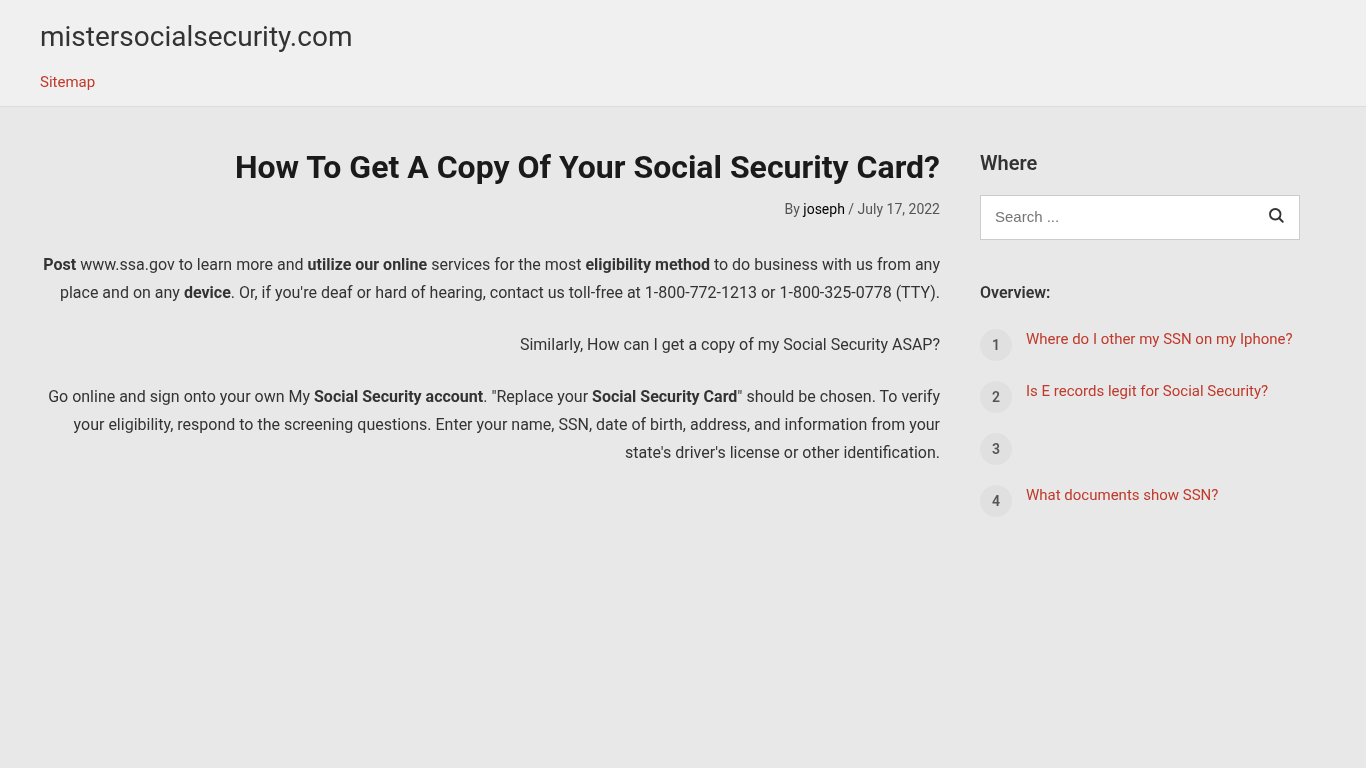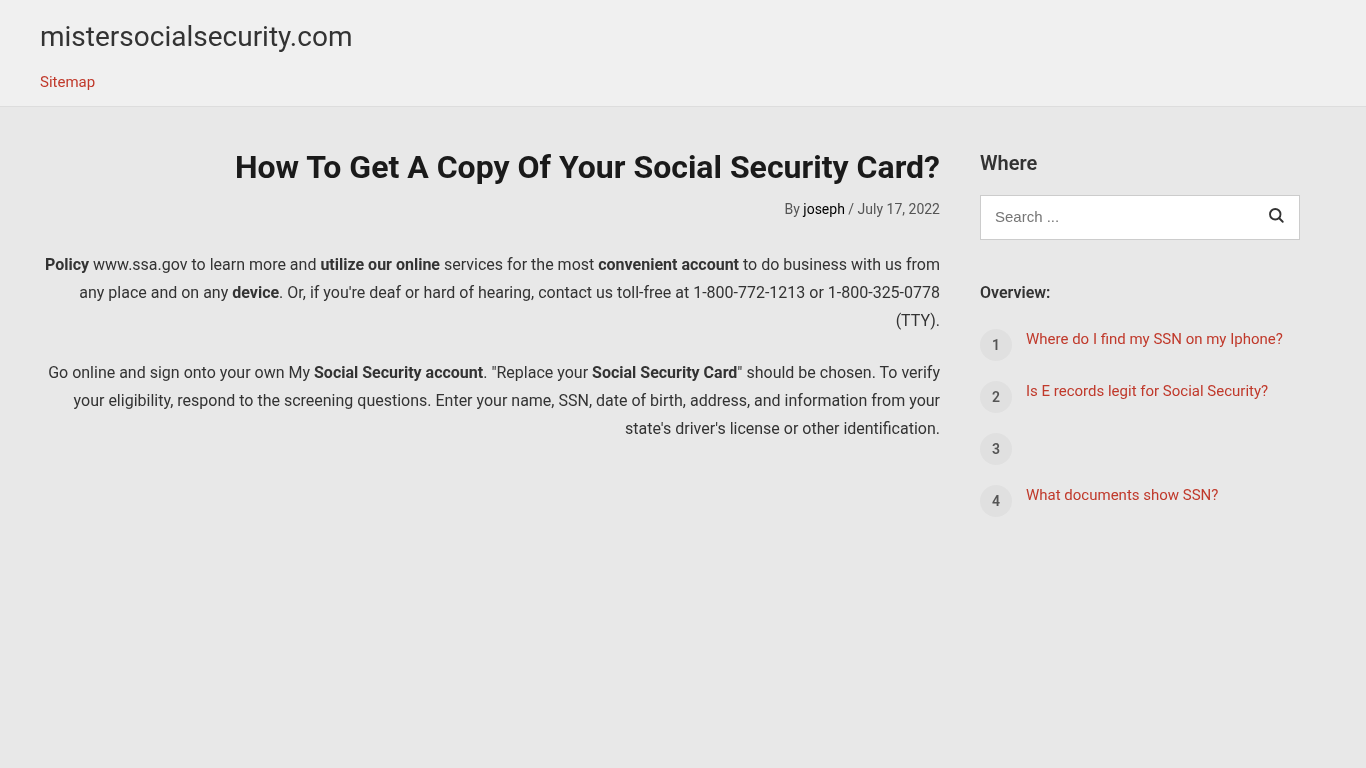"Policy" strong { text: Policy -> Post }
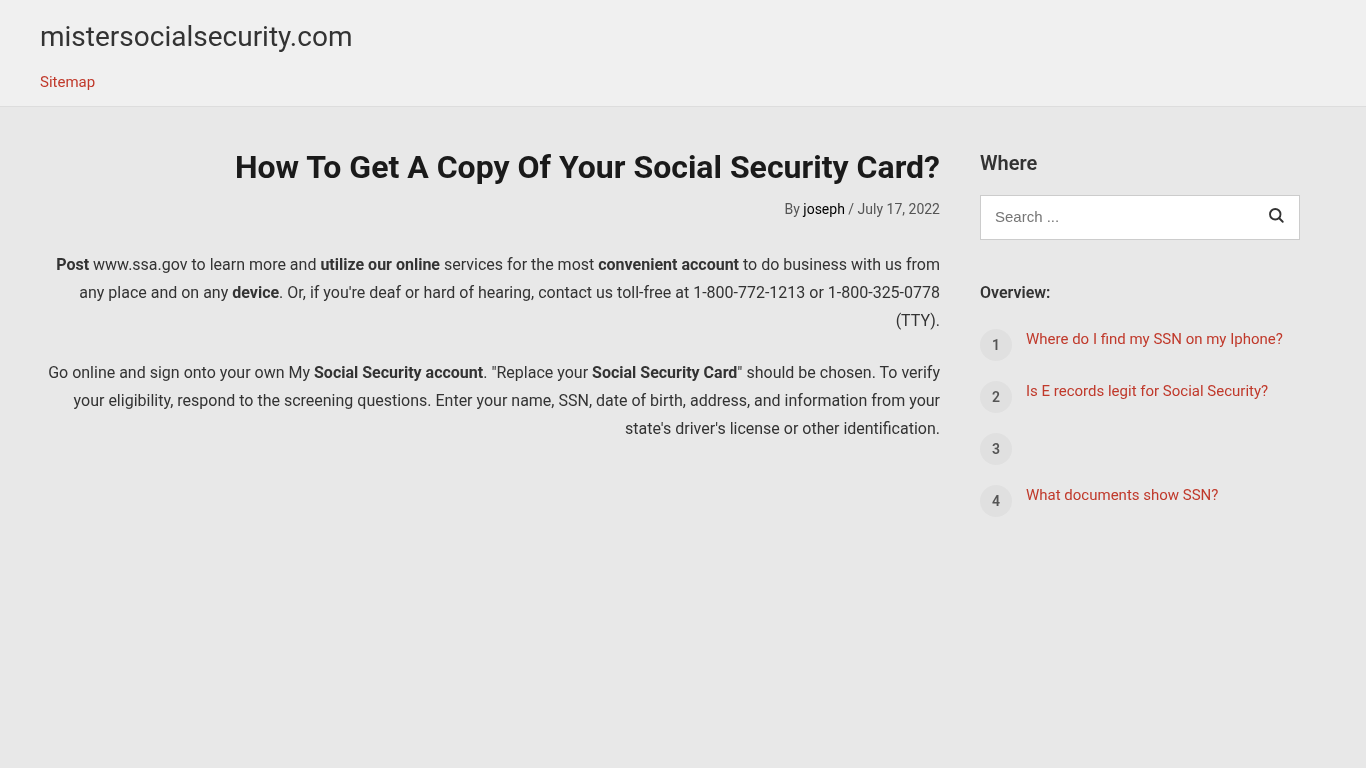"convenient account" strong { text: convenient account -> eligibility method }
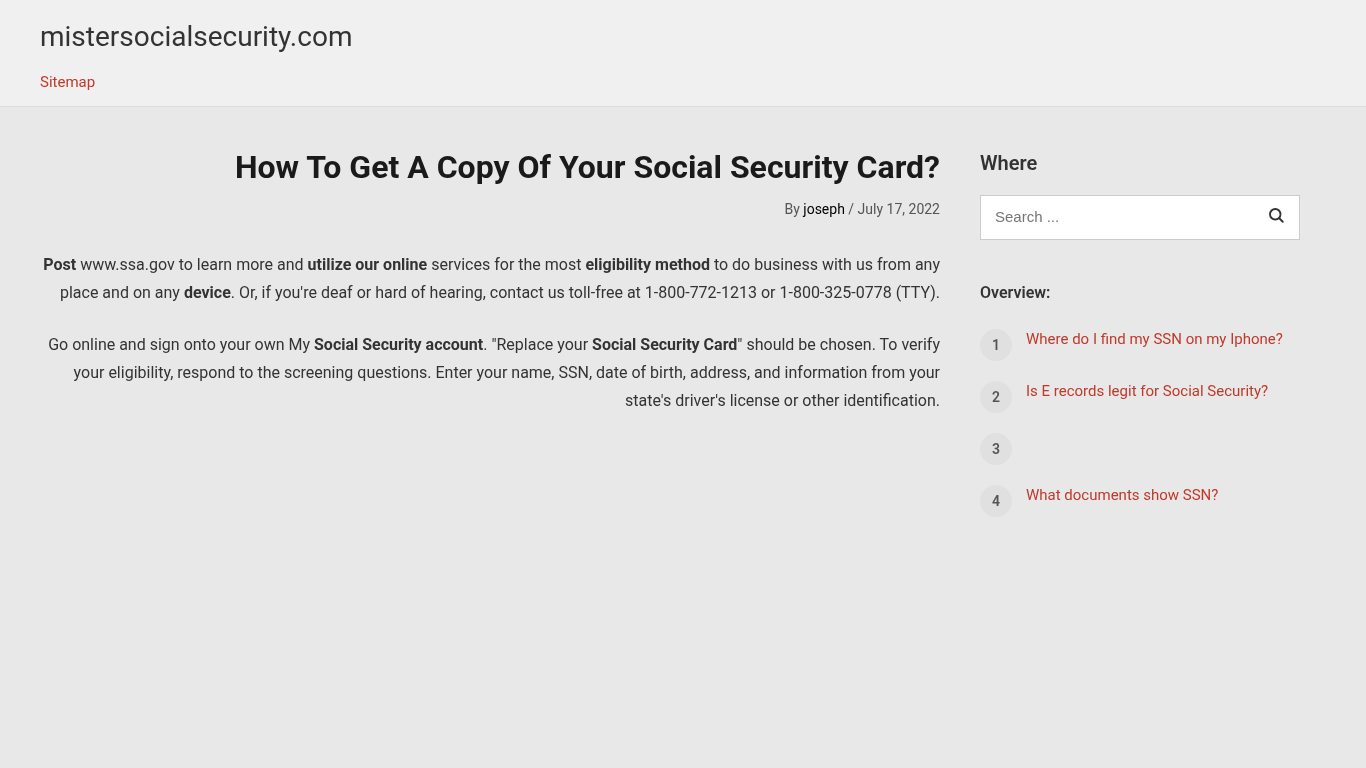"Similarly, How can I get" p { html: none -> <p> Similarly, How can I get a copy of my Social Security ASAP? </p> }
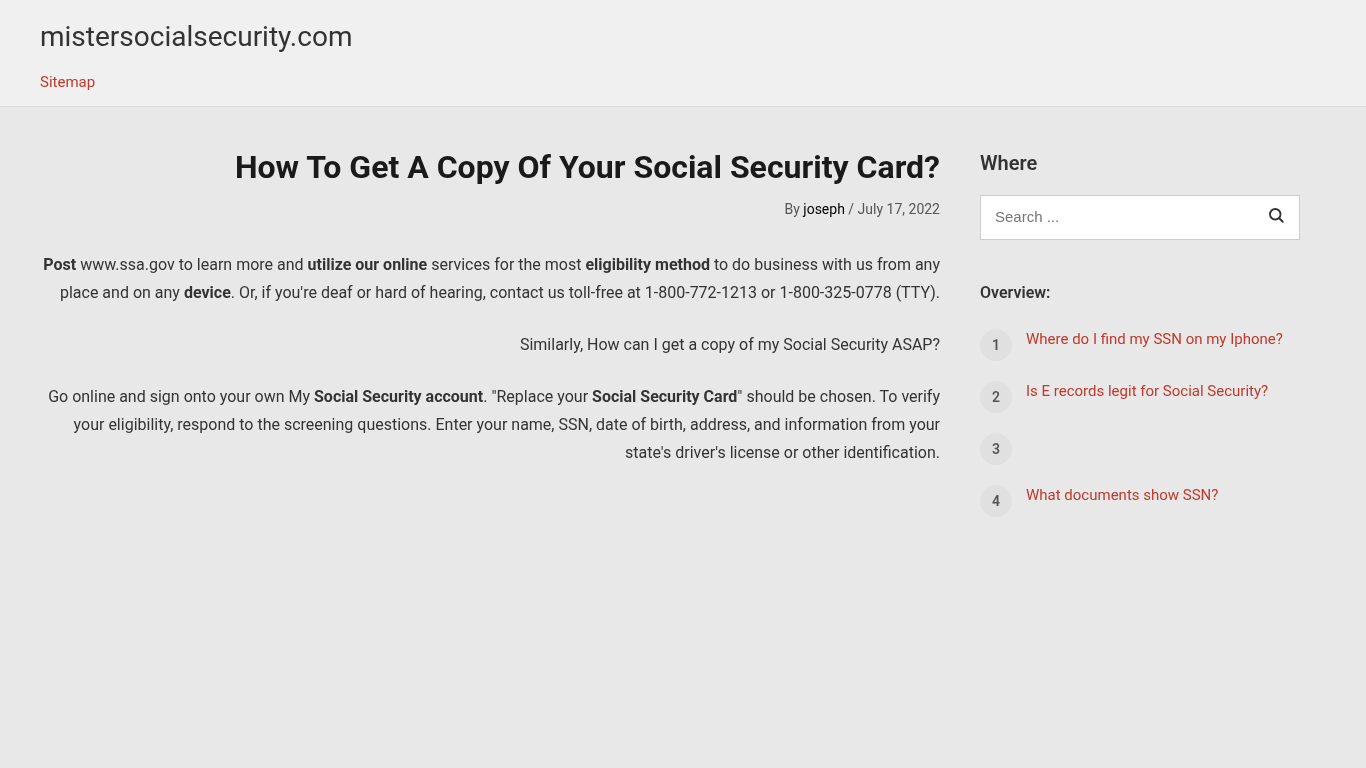"Where do I find my" a.overview-link { text: find -> other }
